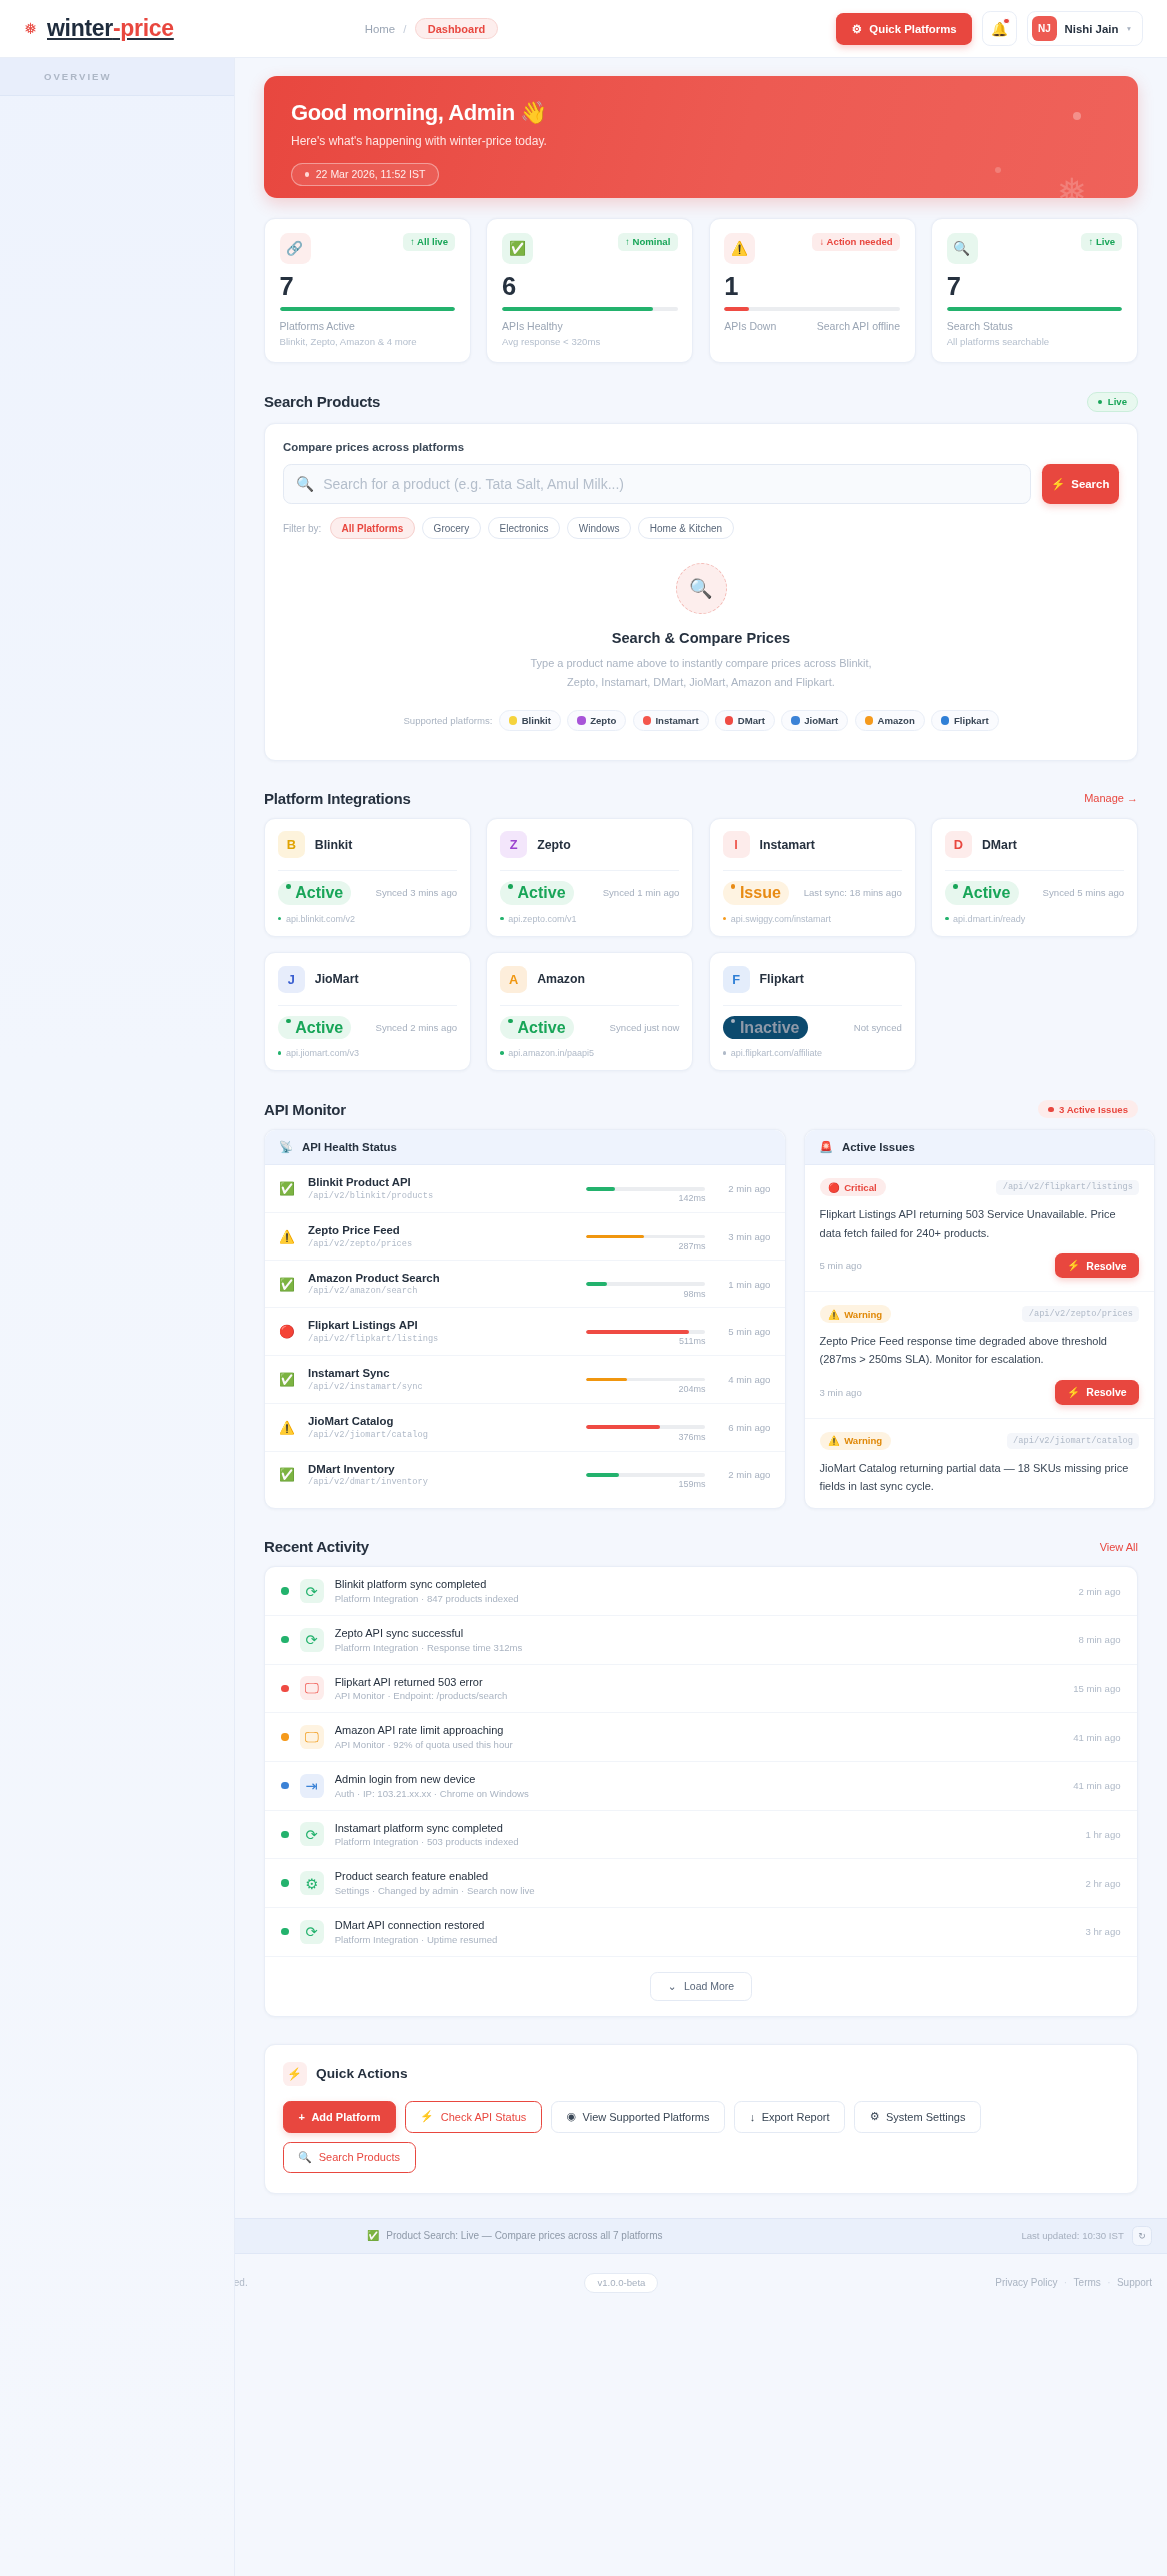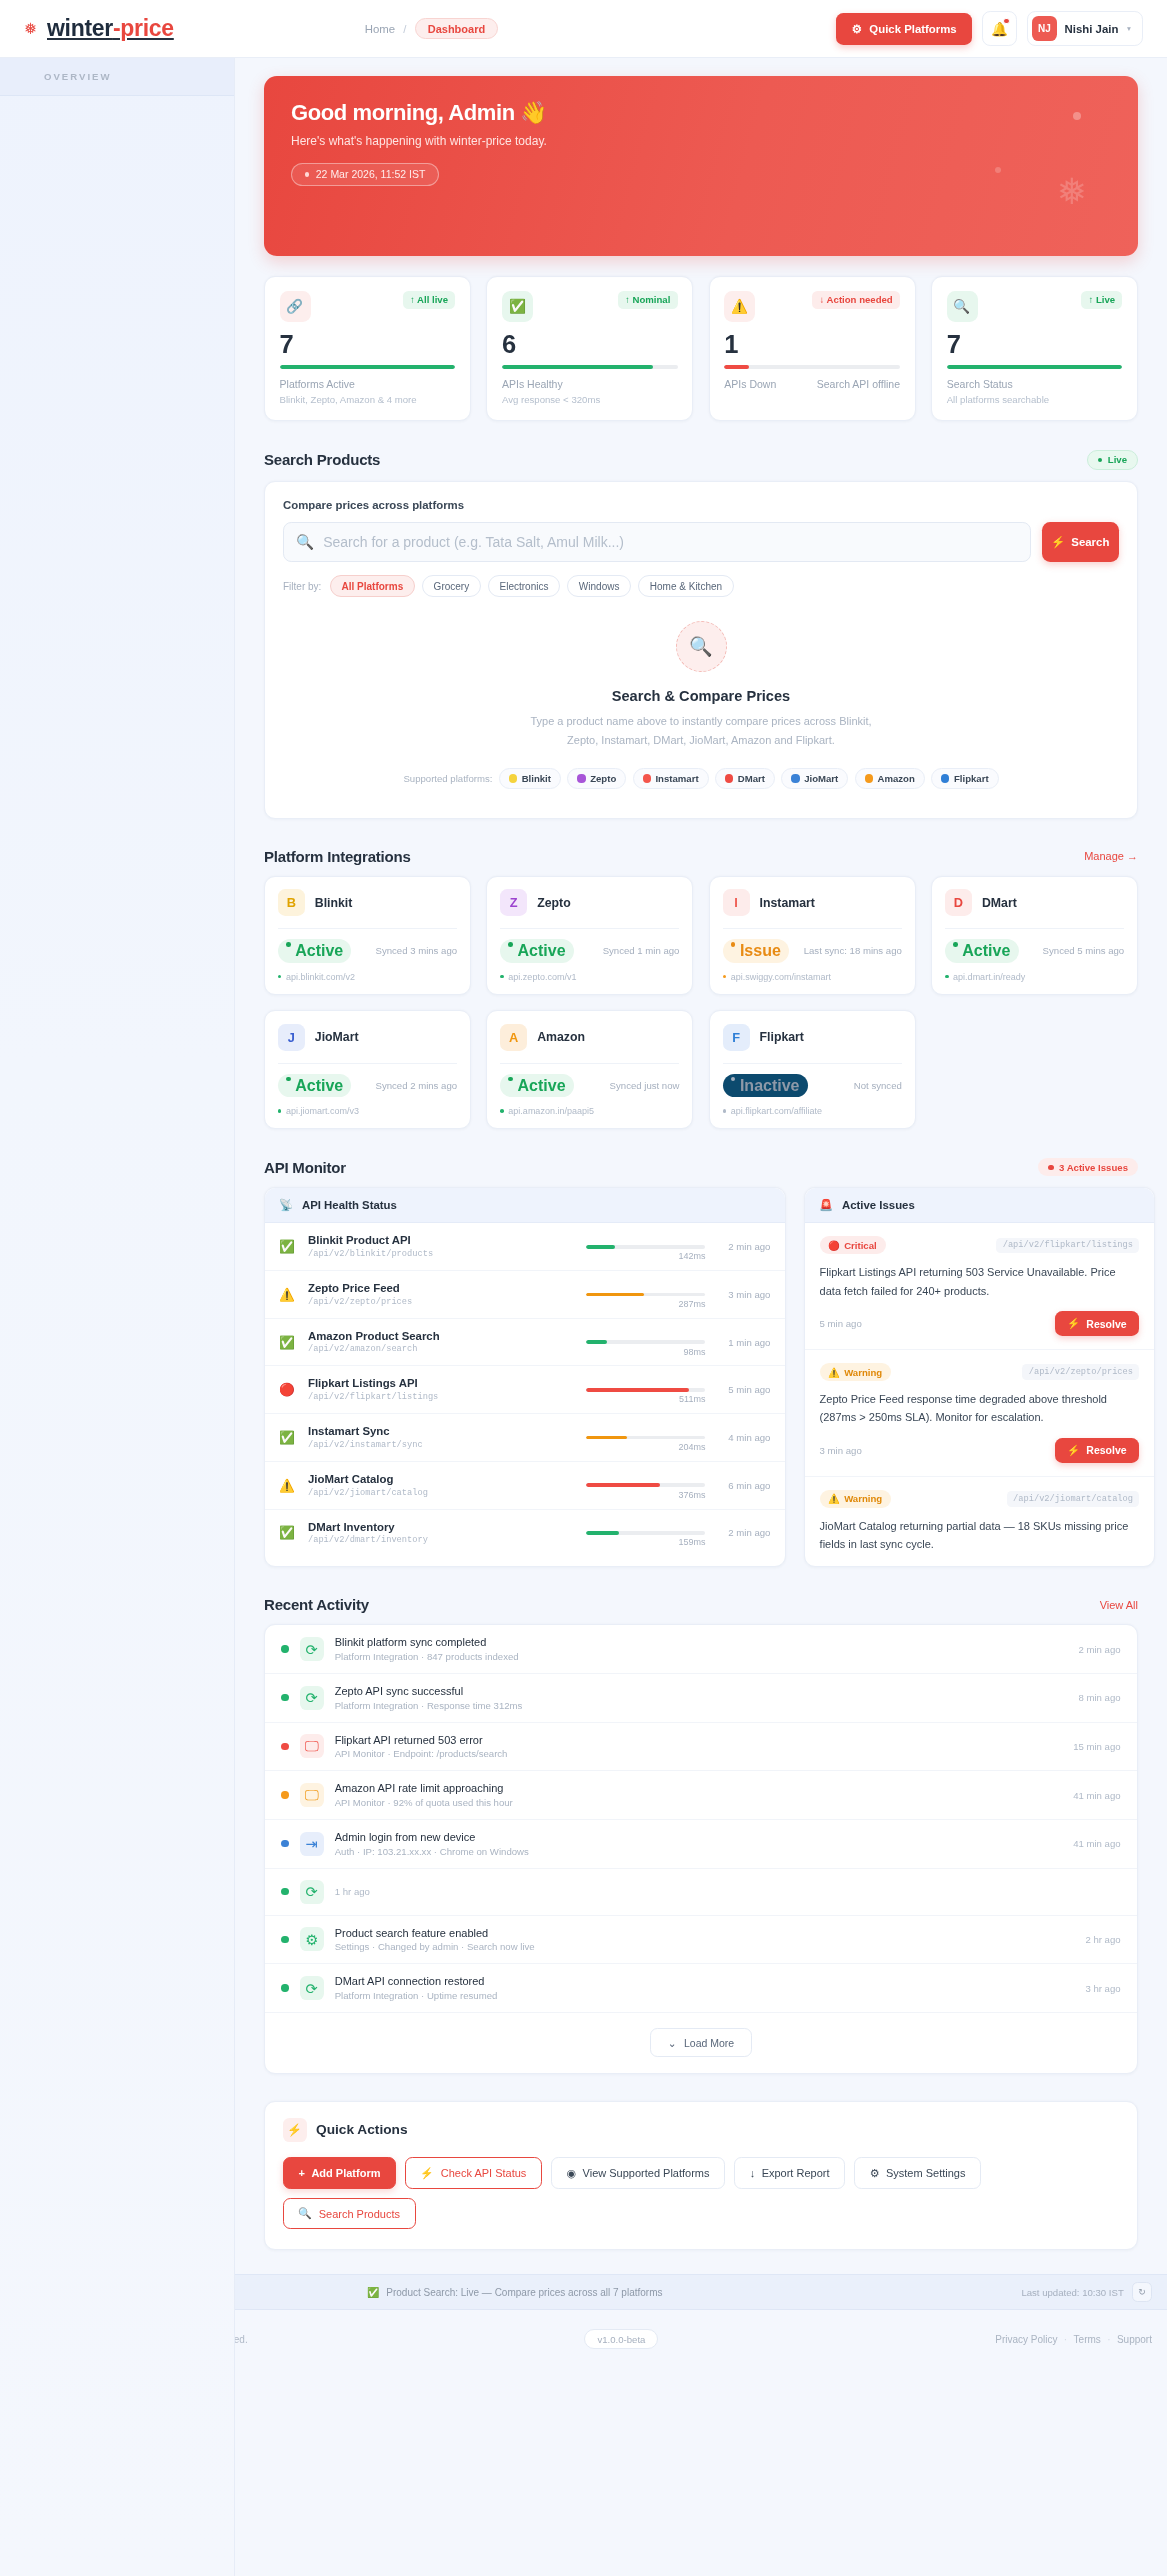"Good morning, Admin 👋" .hero { height: 180px -> 122px }
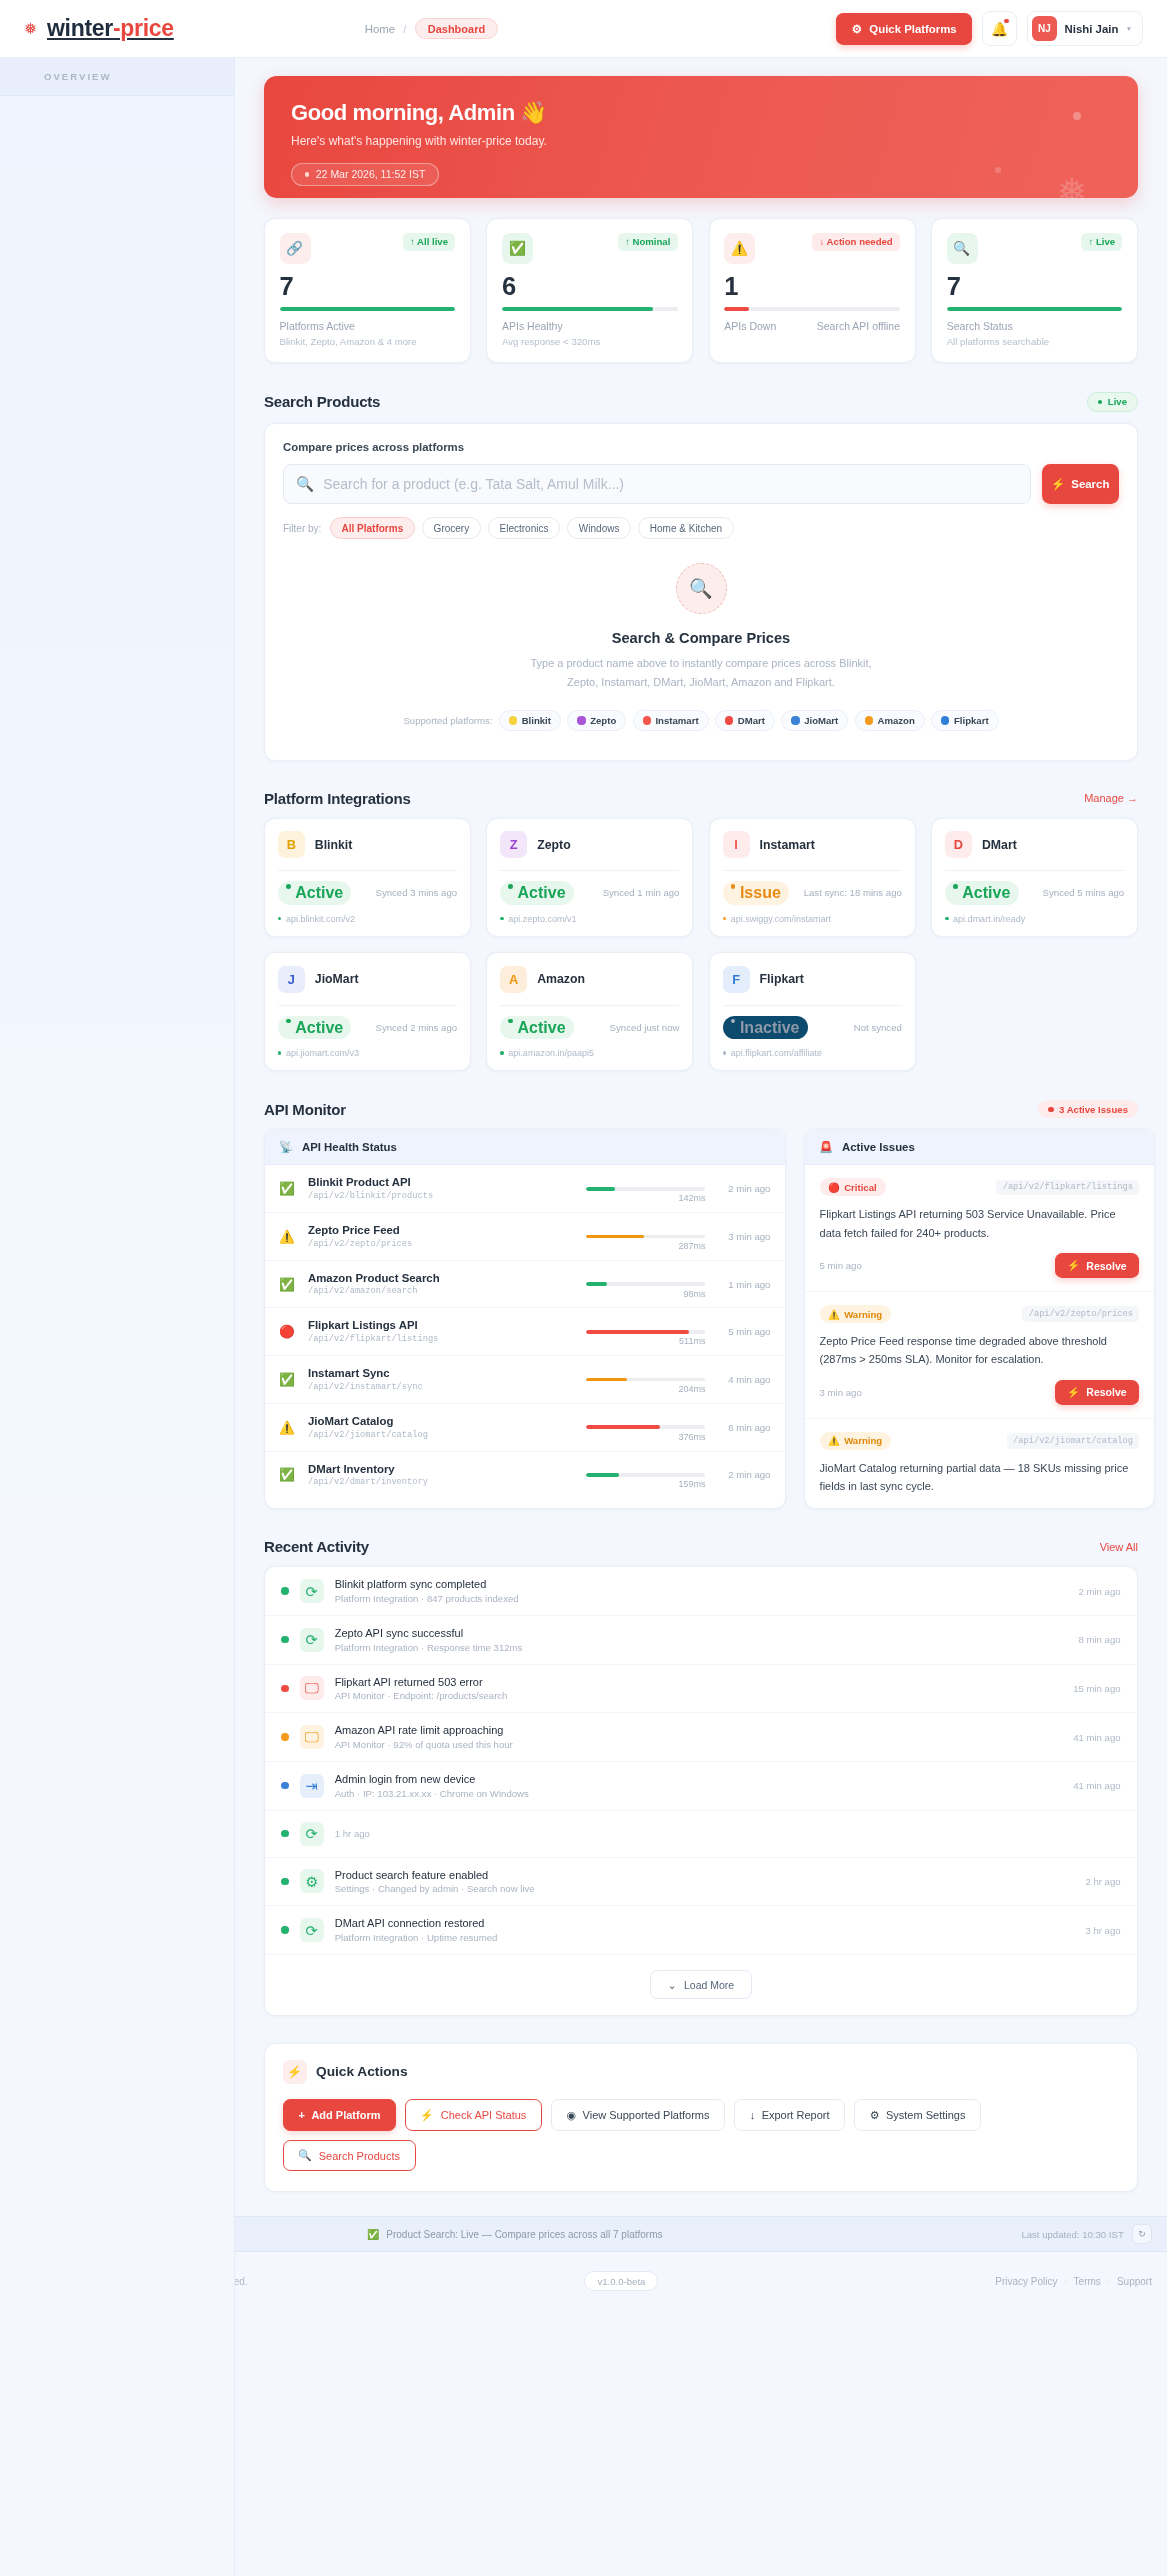"Instamart platform sync completed" span.act-meta { html: none -> <span> <span>Instamart platform sync completed</span> <span>Platform Integration · 503 products indexed</span> </span> }
